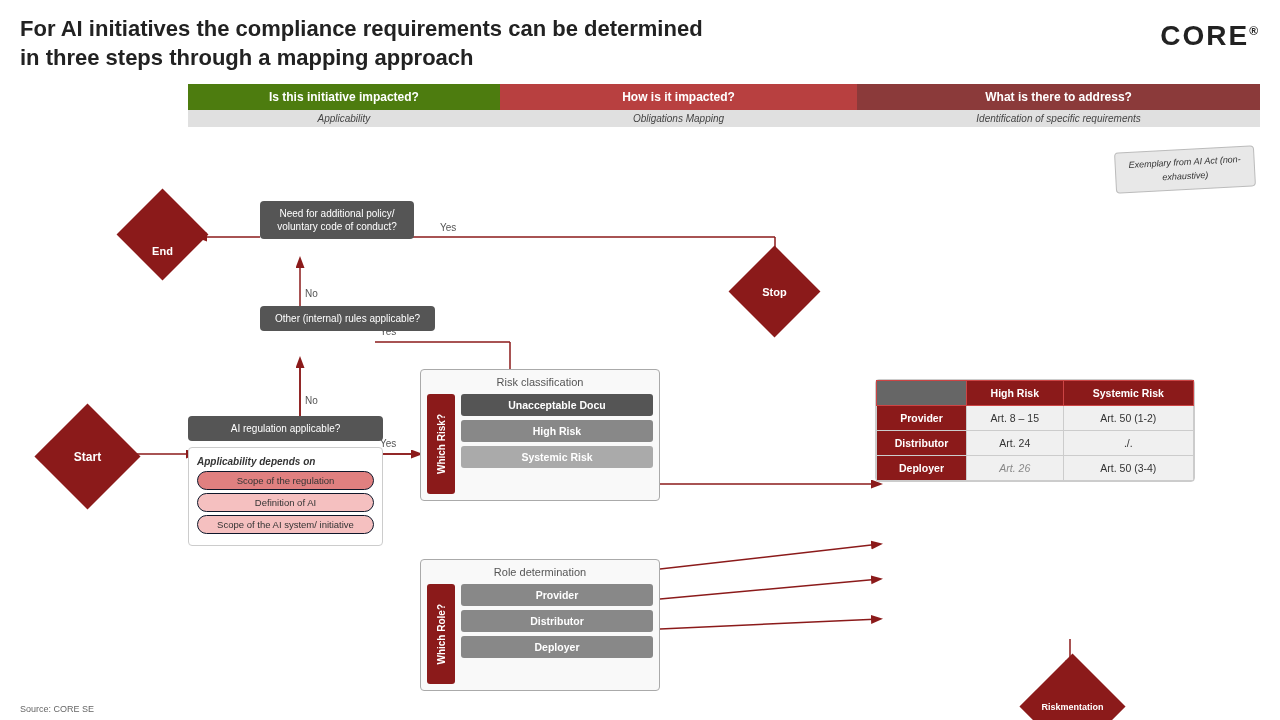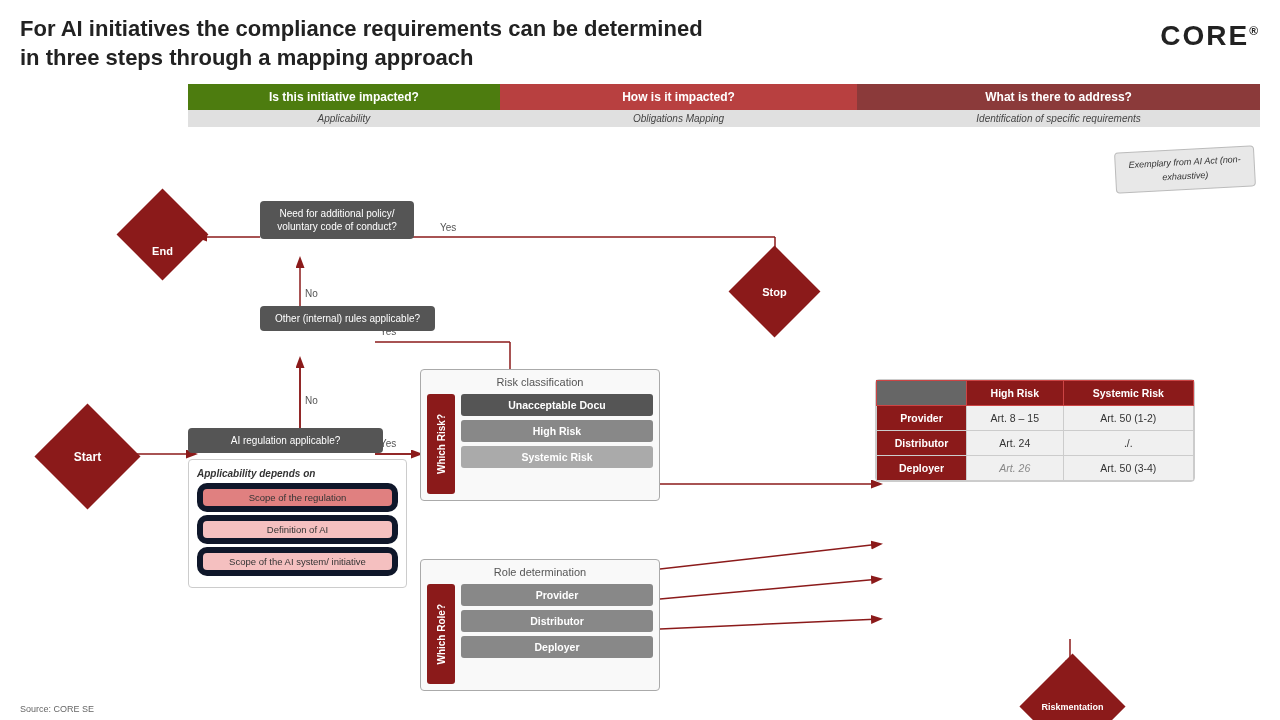"AI regulation applicable?" div { top: 299px -> 287px; width: 219px -> 195px }
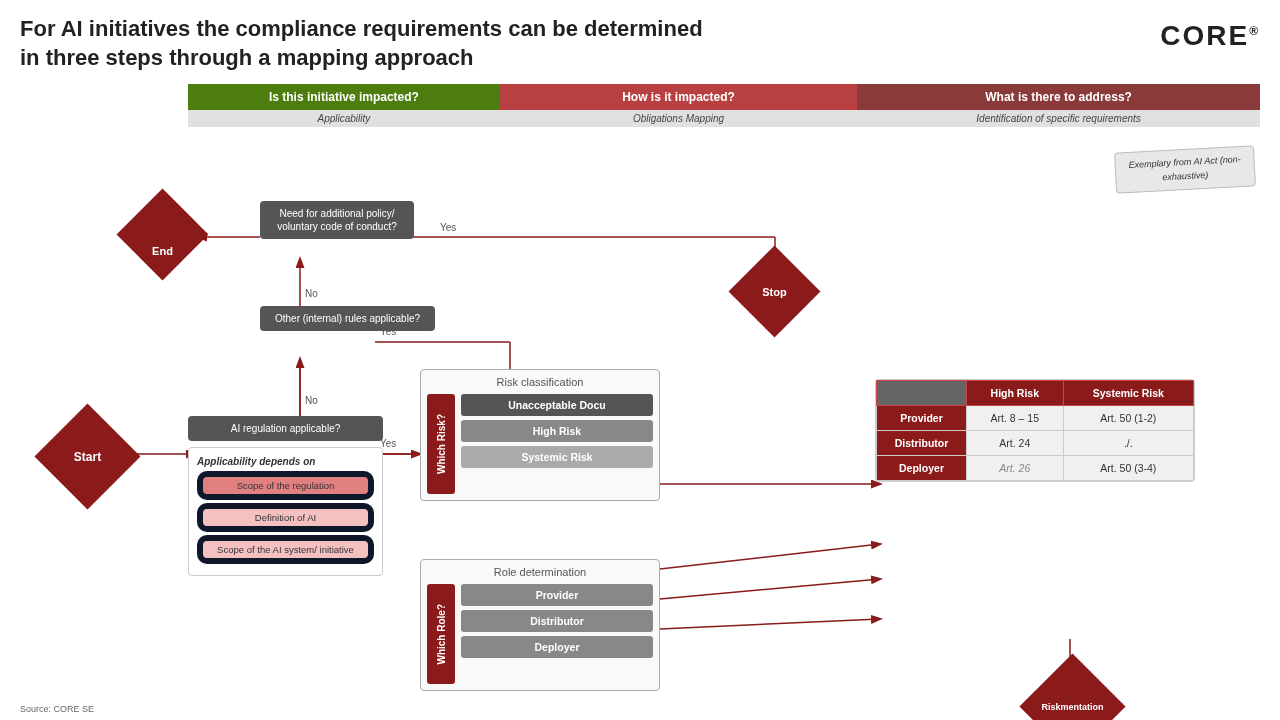"Scope of the regulation" .app-item { border: 6px solid #0f172a -> 1px solid #0f172a }
